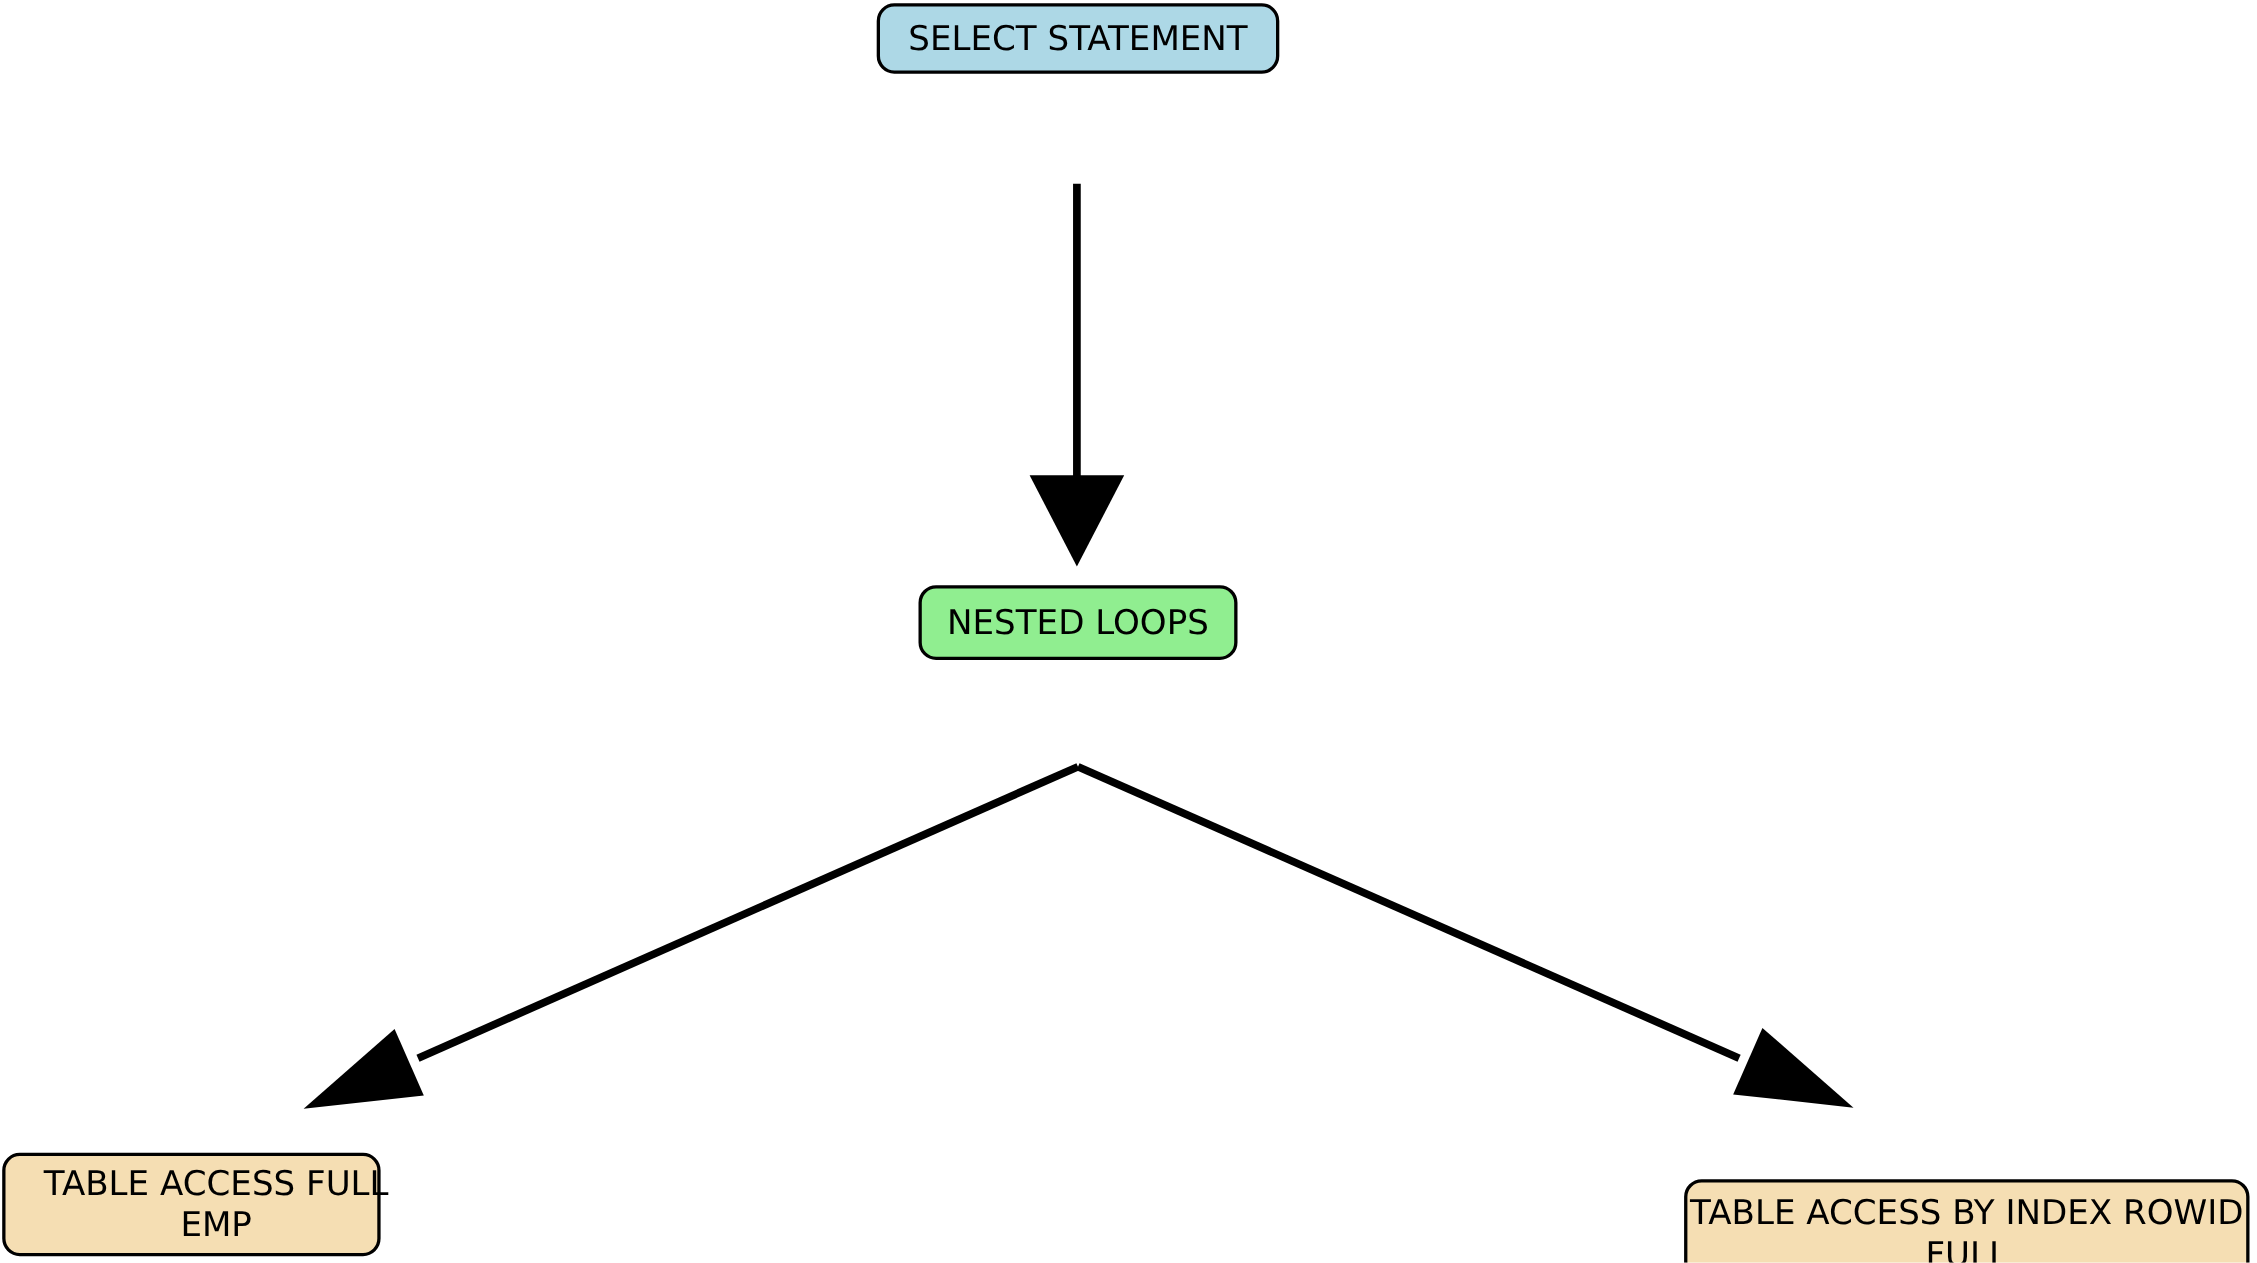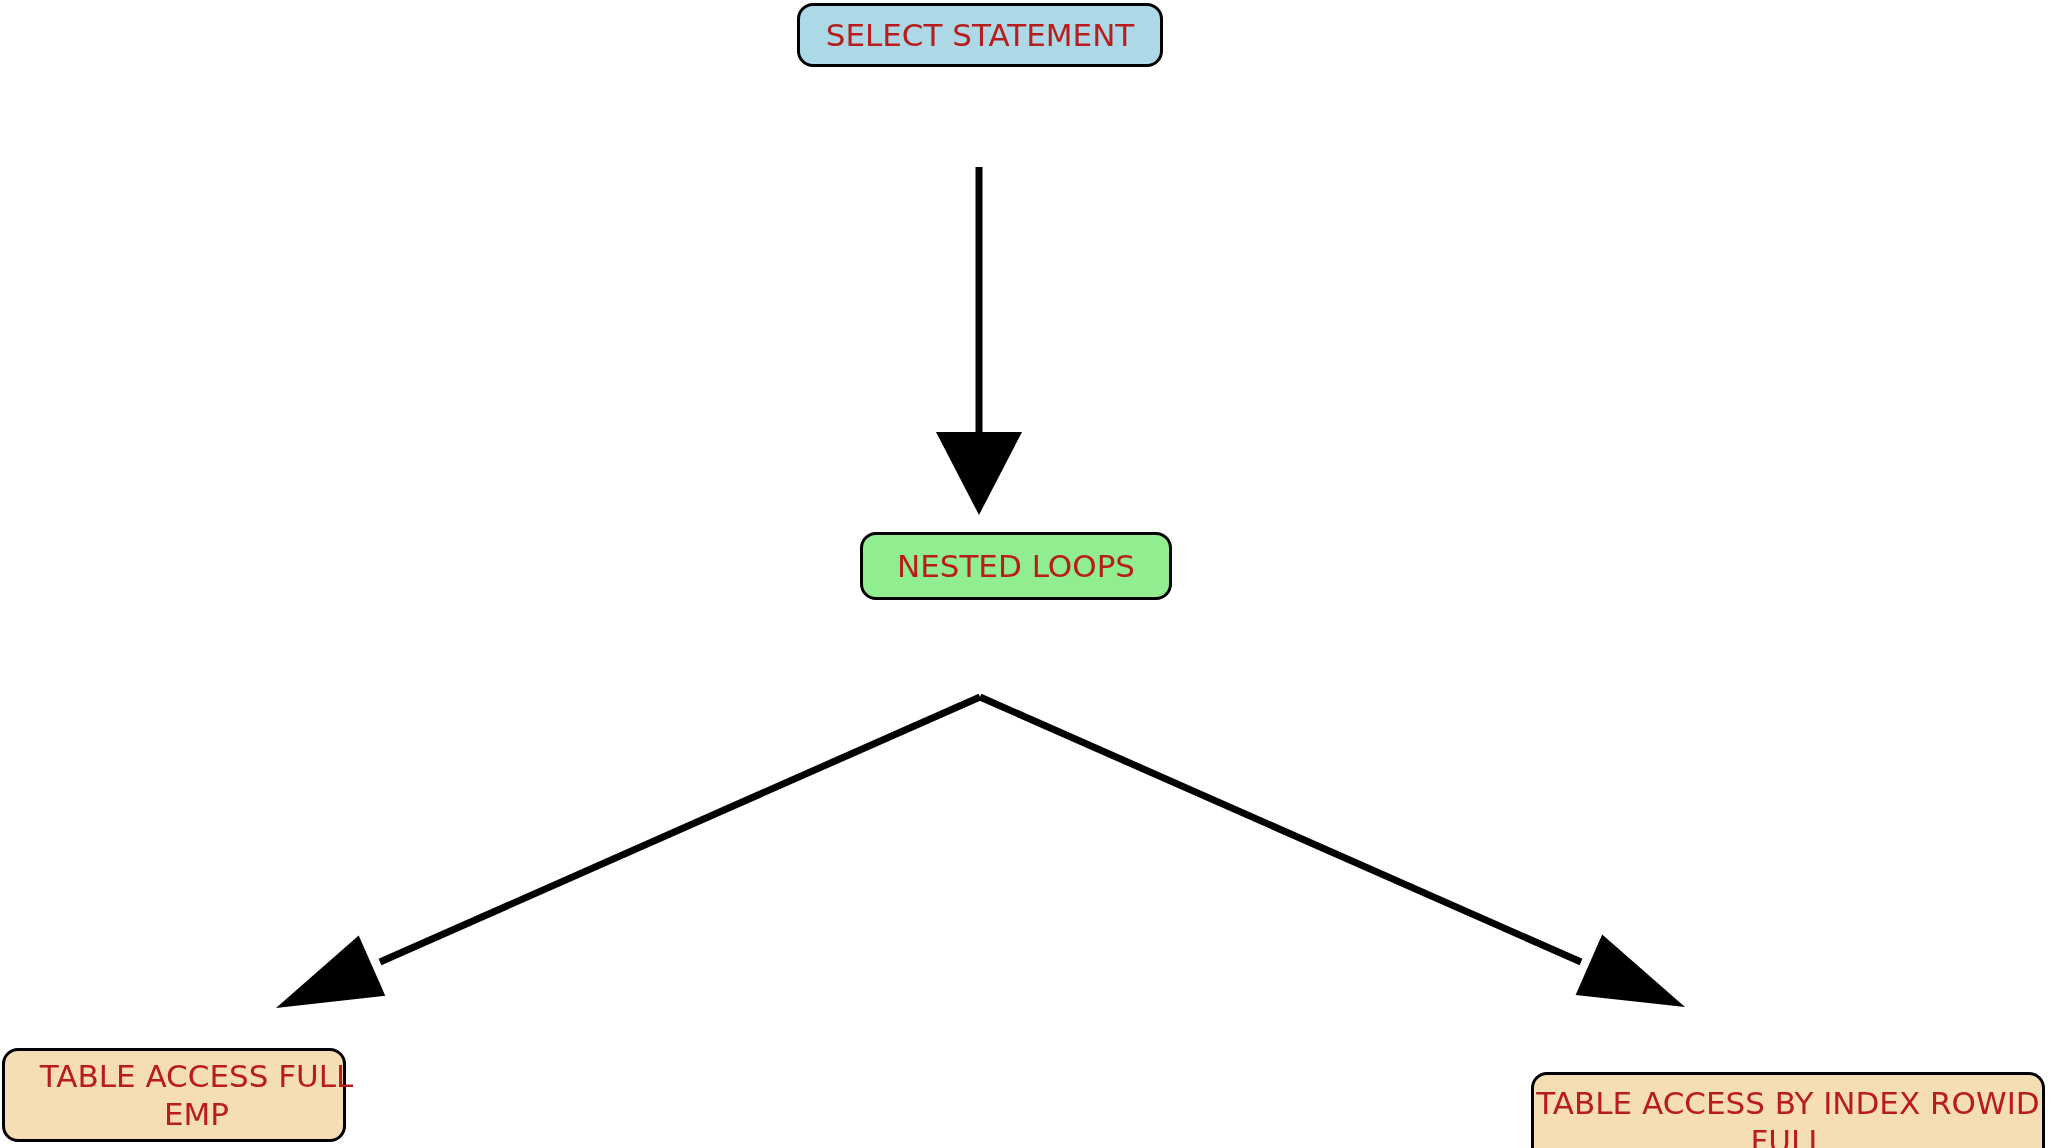"SELECT STATEMENT" .node { color: #b91c1c -> #000000 }
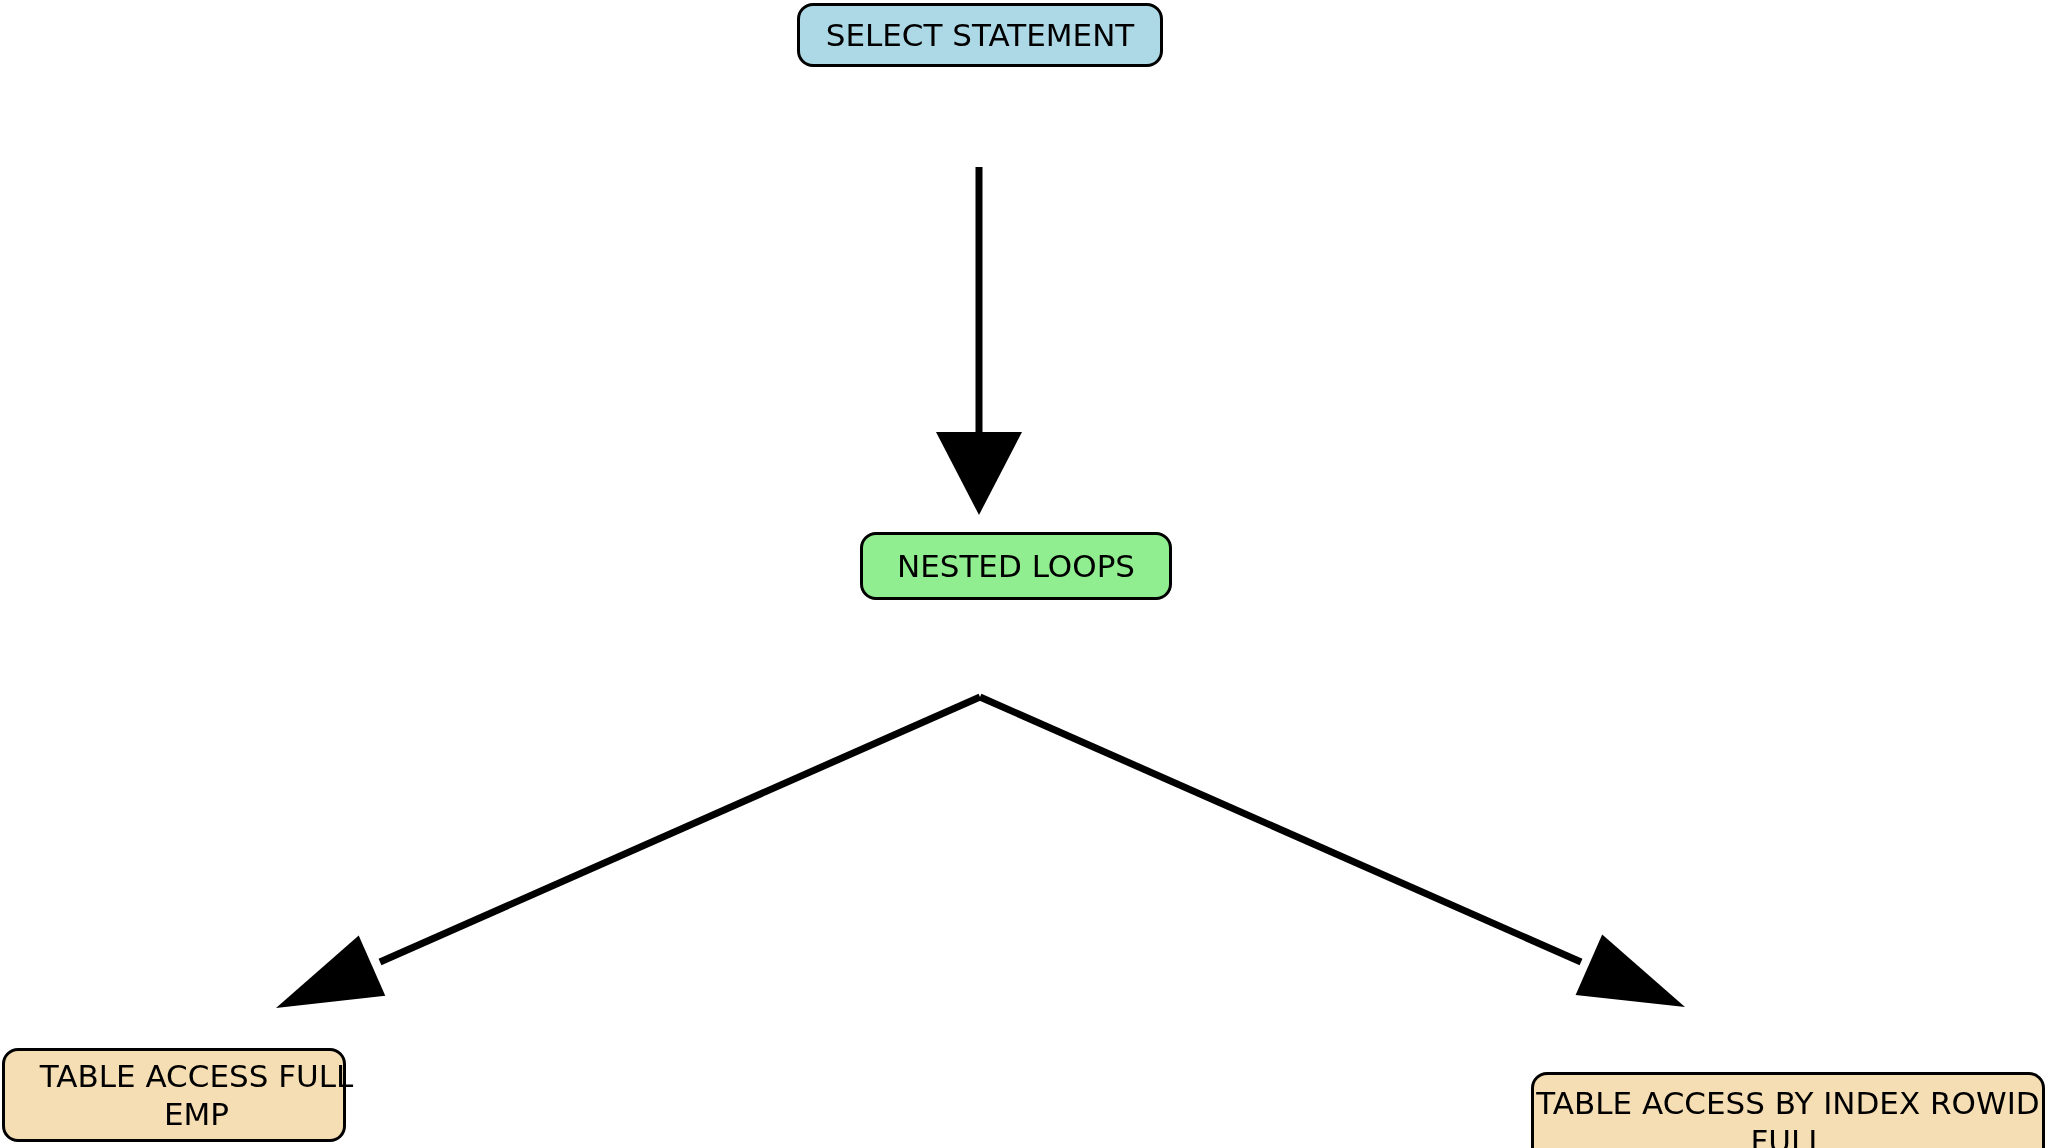"NESTED LOOPS" .node-nested { left: 860px -> 835px; width: 312px -> 290px }
